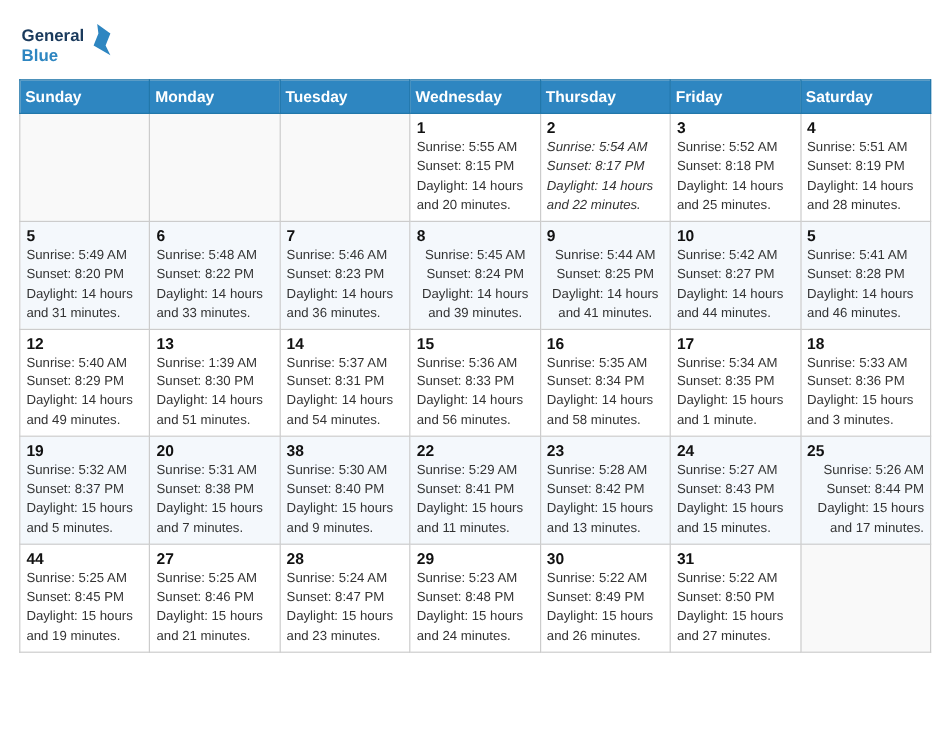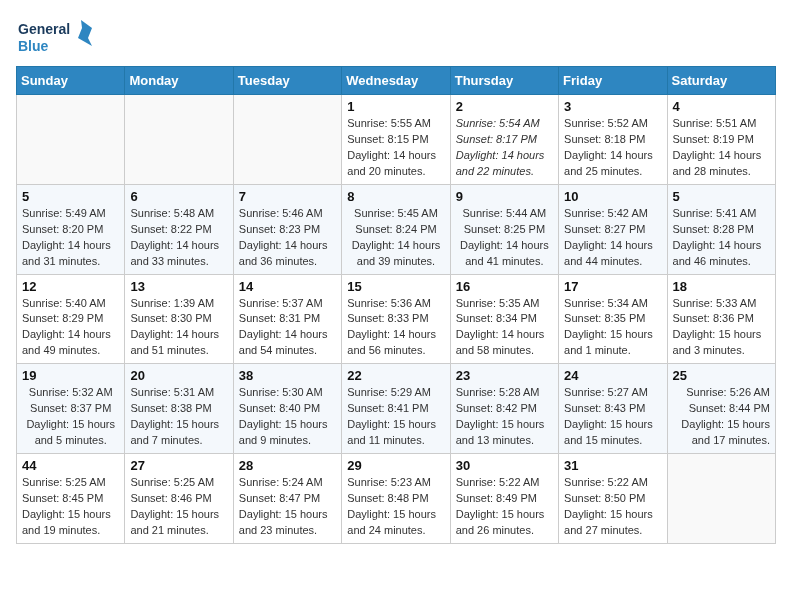"Sunrise: 5:32 AM" div.day-info { text-align: center -> none }
